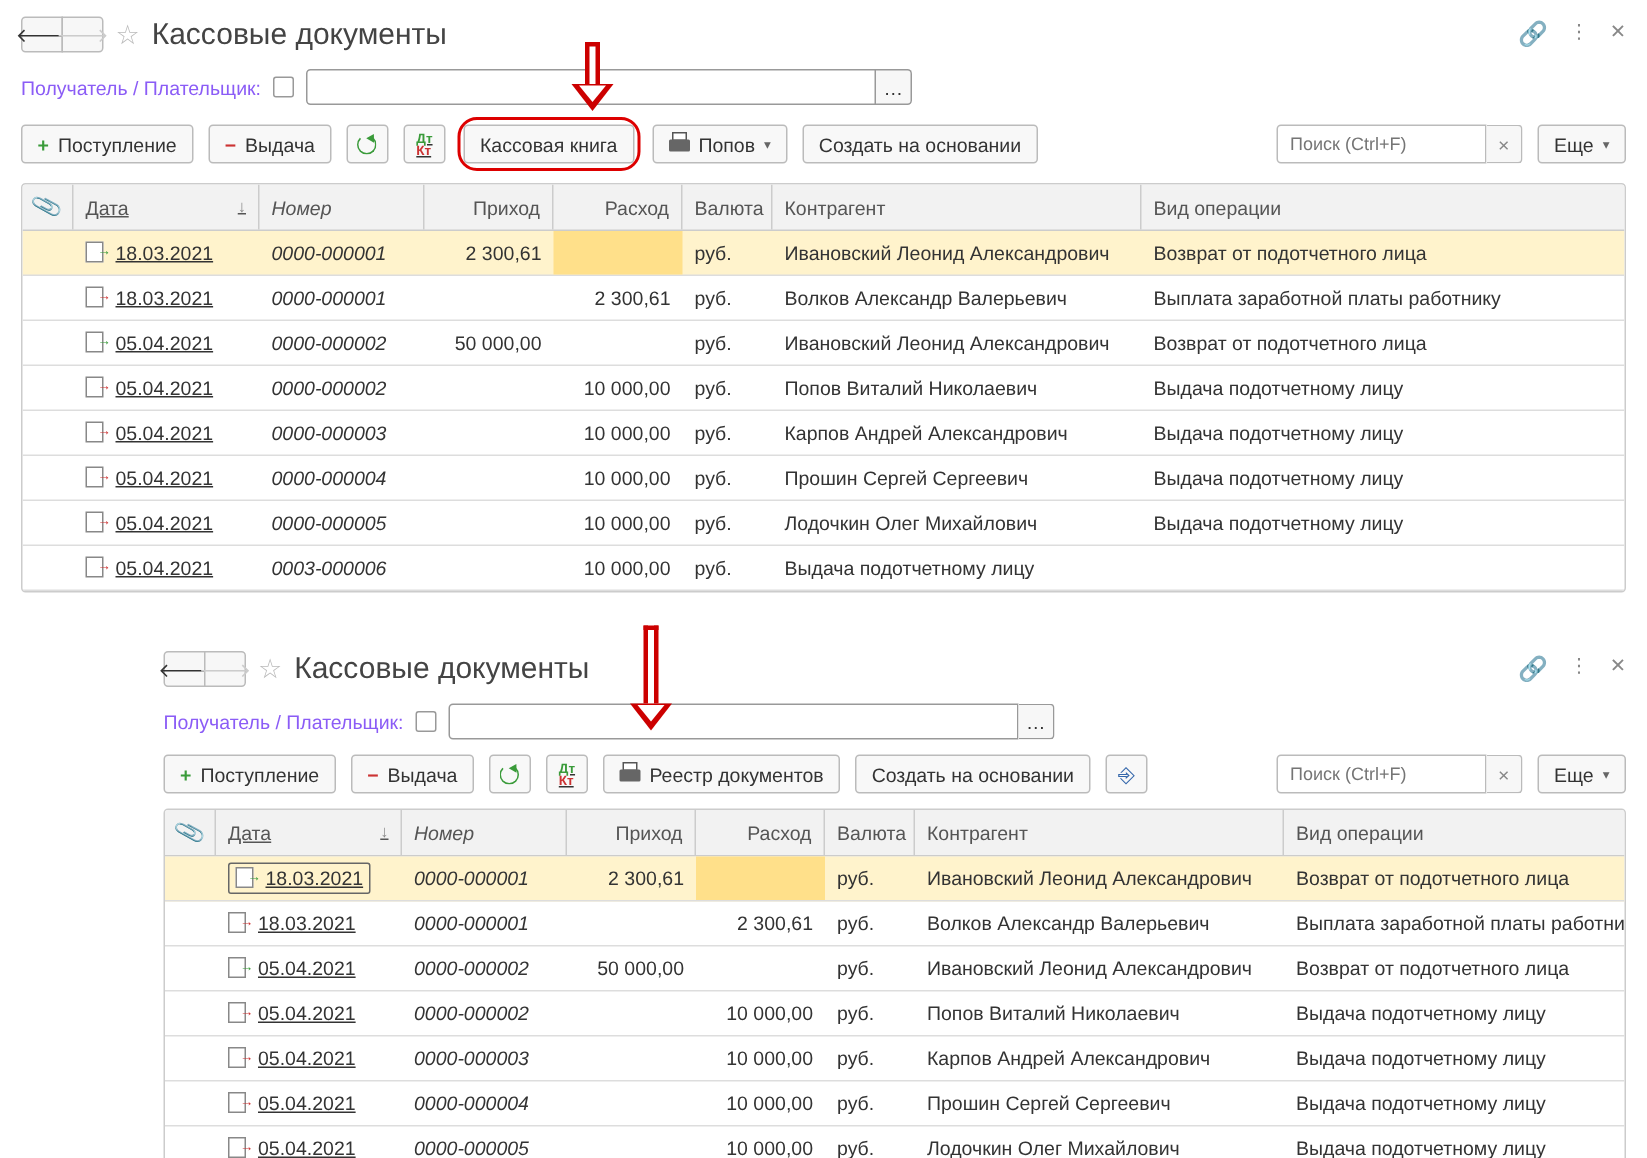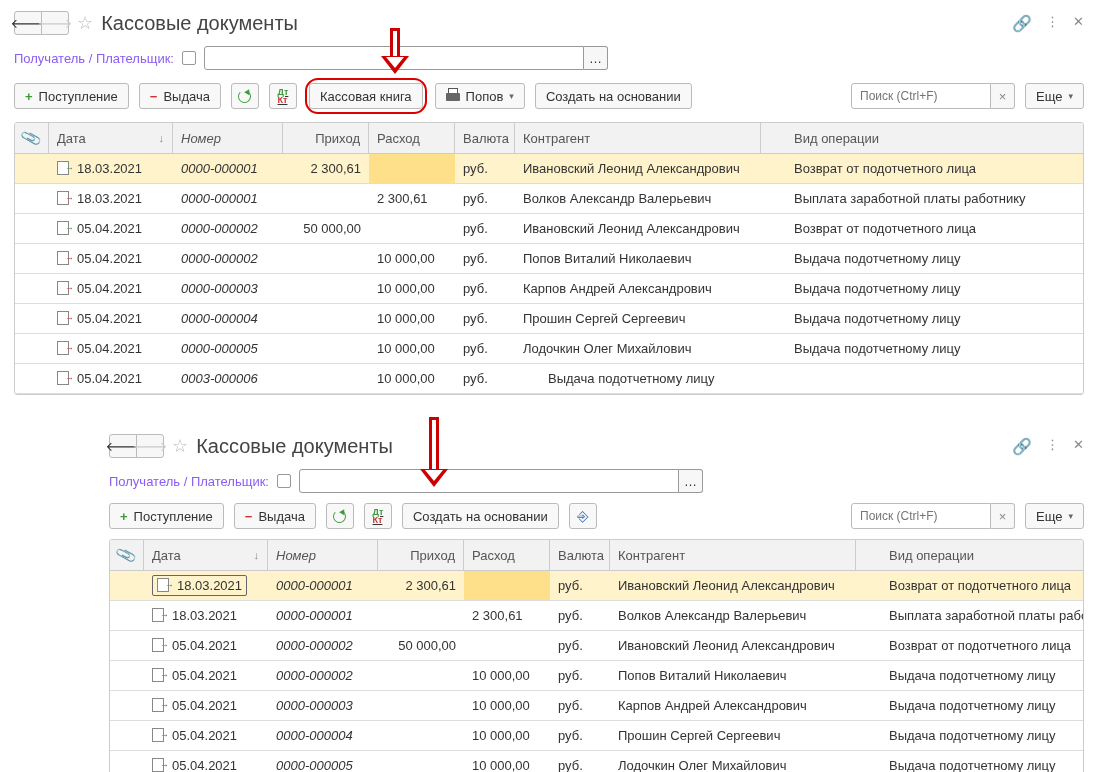"Дата" .c-date { text-decoration: none -> underline }
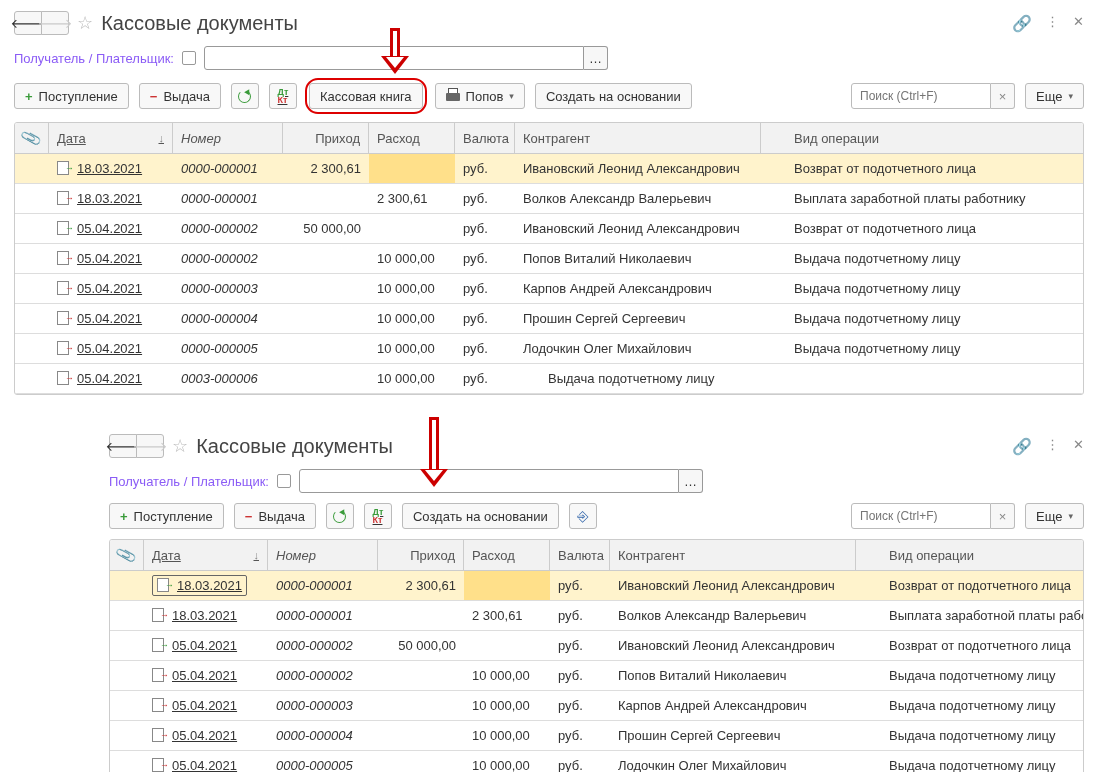"Расход" .c-expense { justify-content: none -> flex-end }
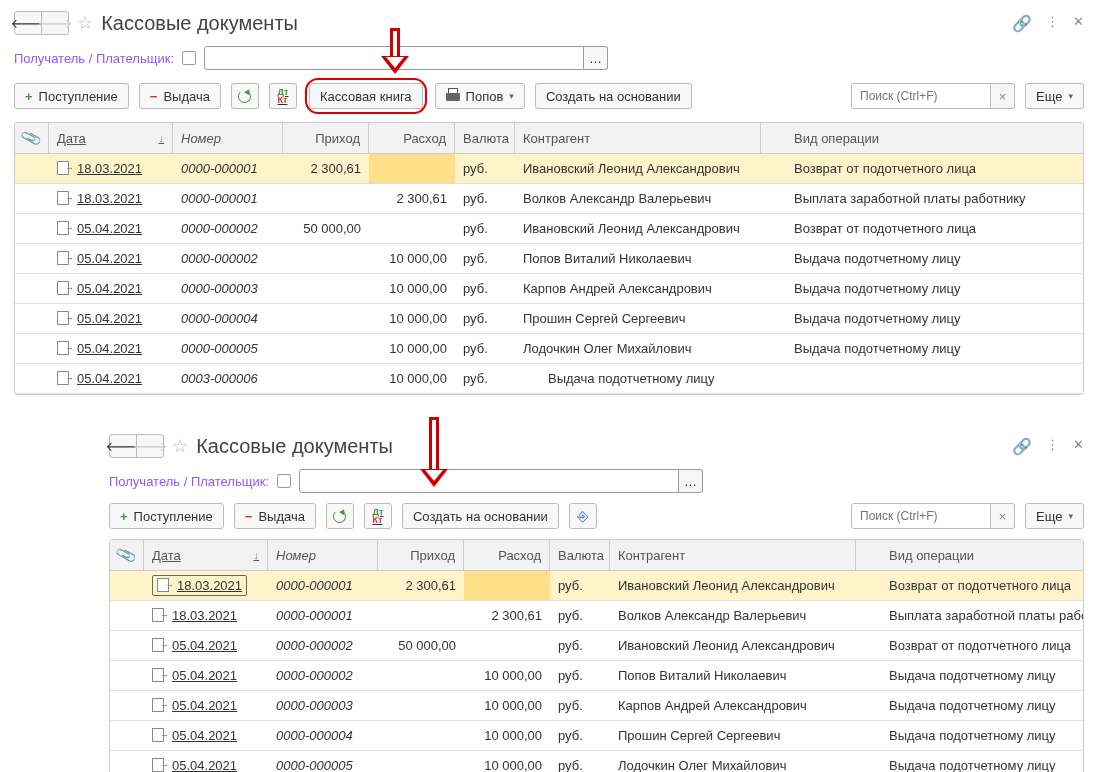"Вид операции" .c-op { margin-left: 25px -> none }
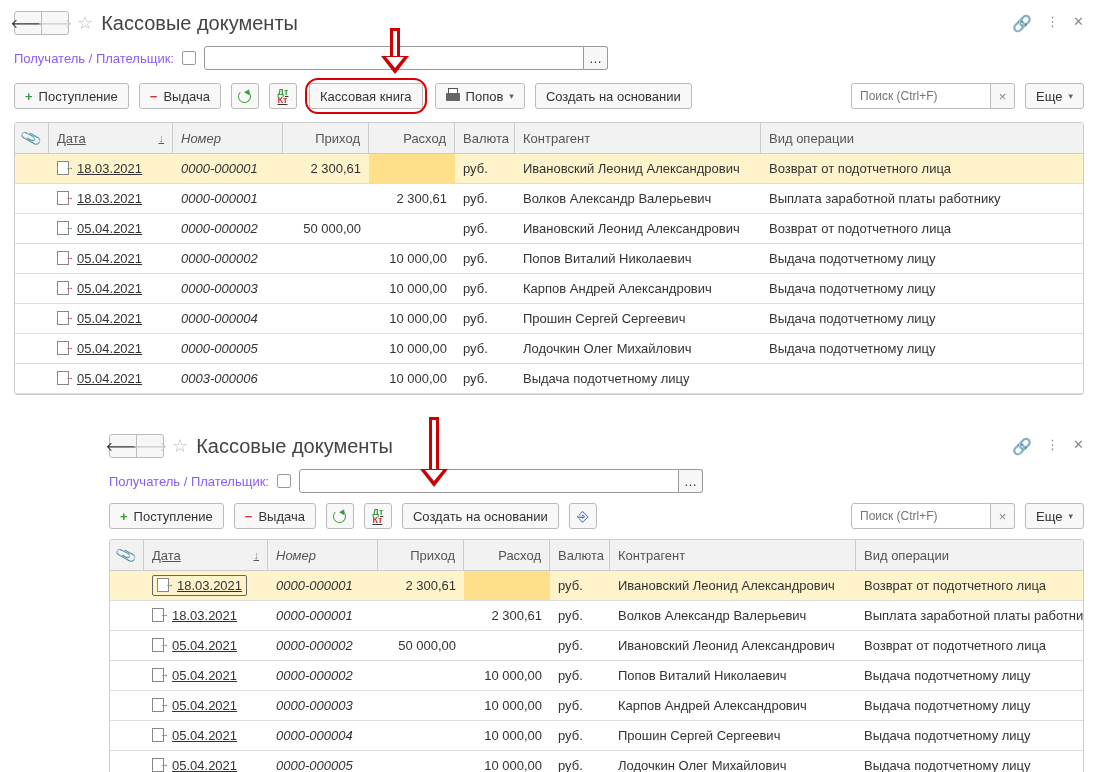"Реестр документов" div.btn { html: none -> <div> <span></span> <span>Реестр документов</span> </div> }
